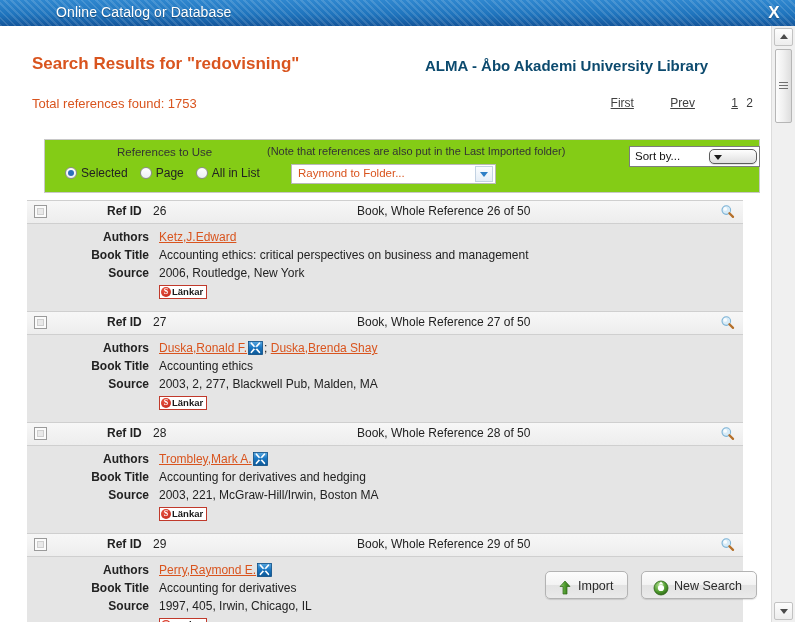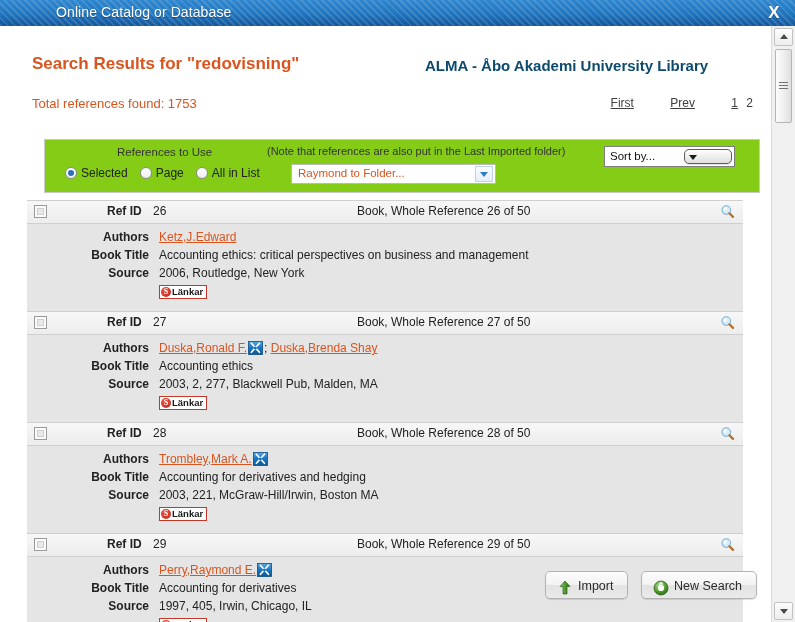"Sort by..." .sort-select { left: 559px -> 584px }
